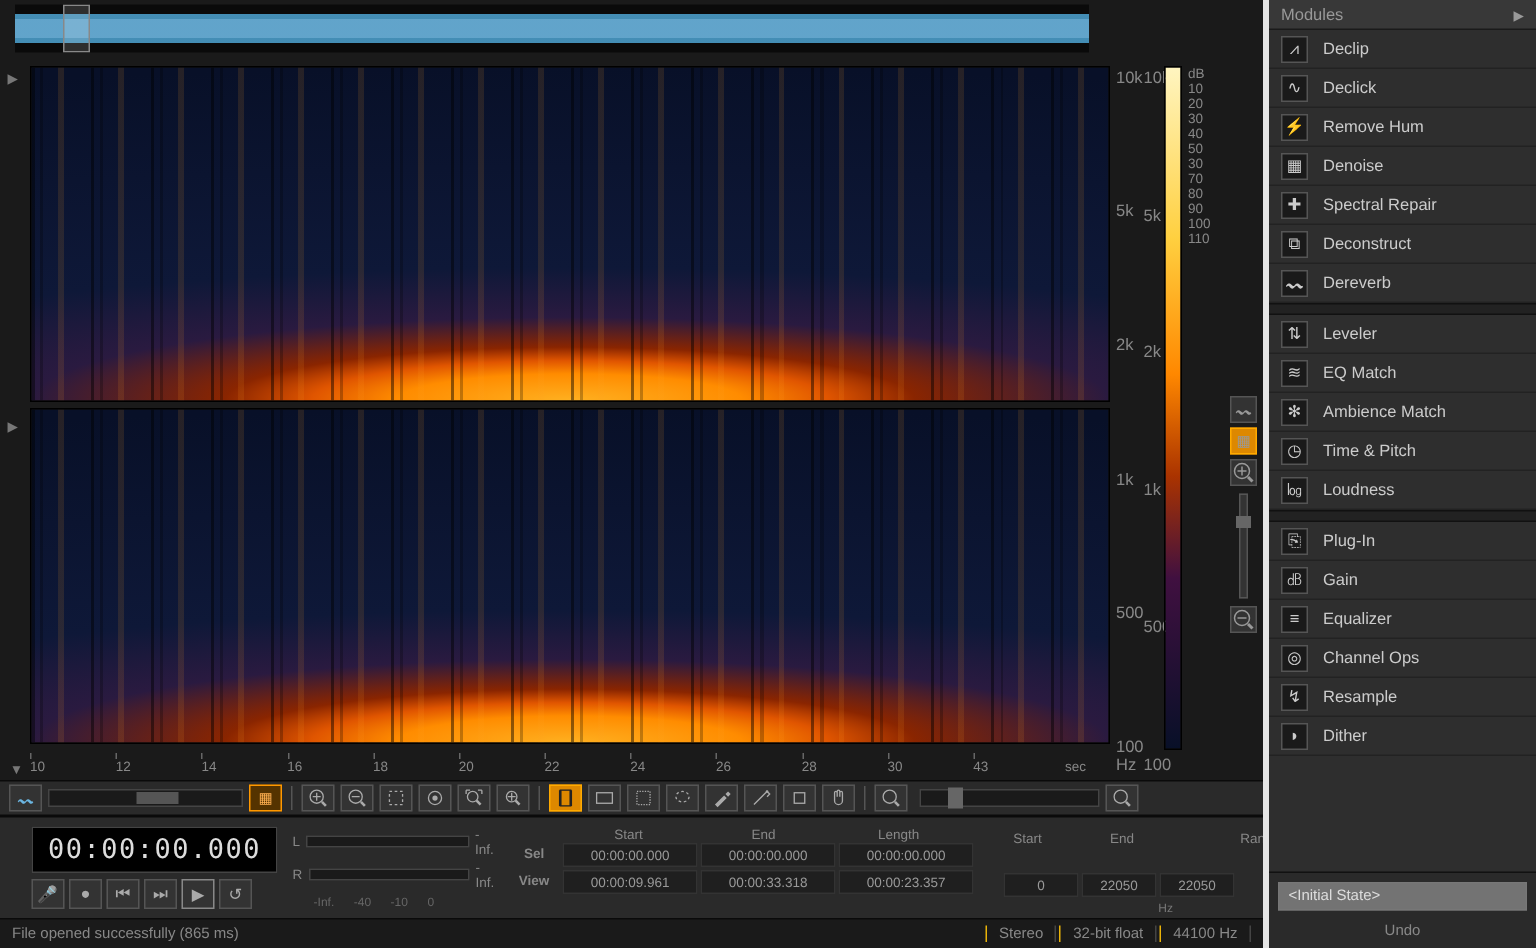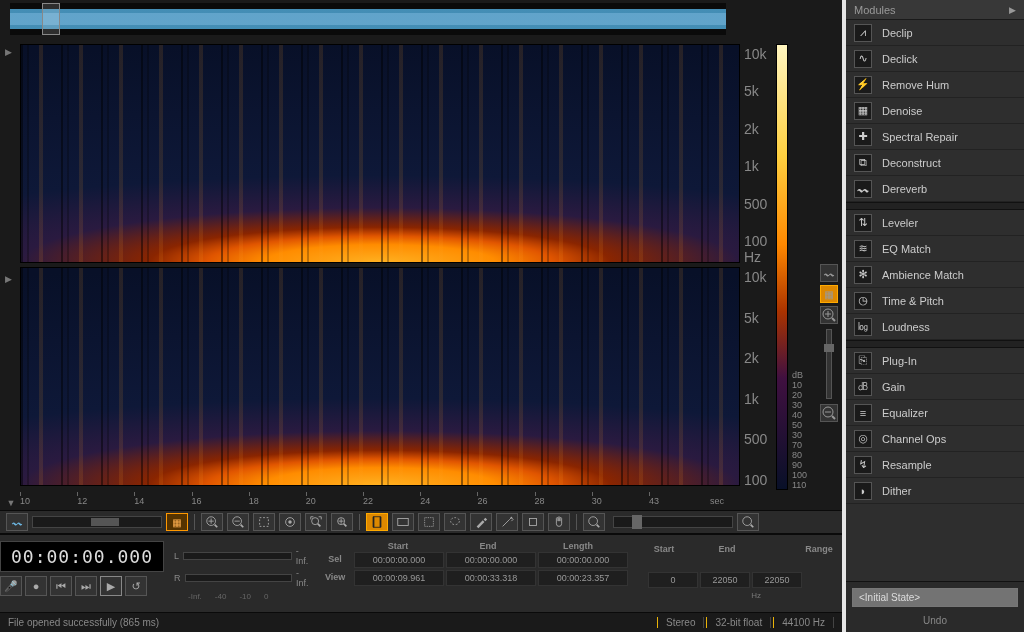"10k" .spec-freq-labels { flex-direction: column -> row; font-size: 14px -> 11px }
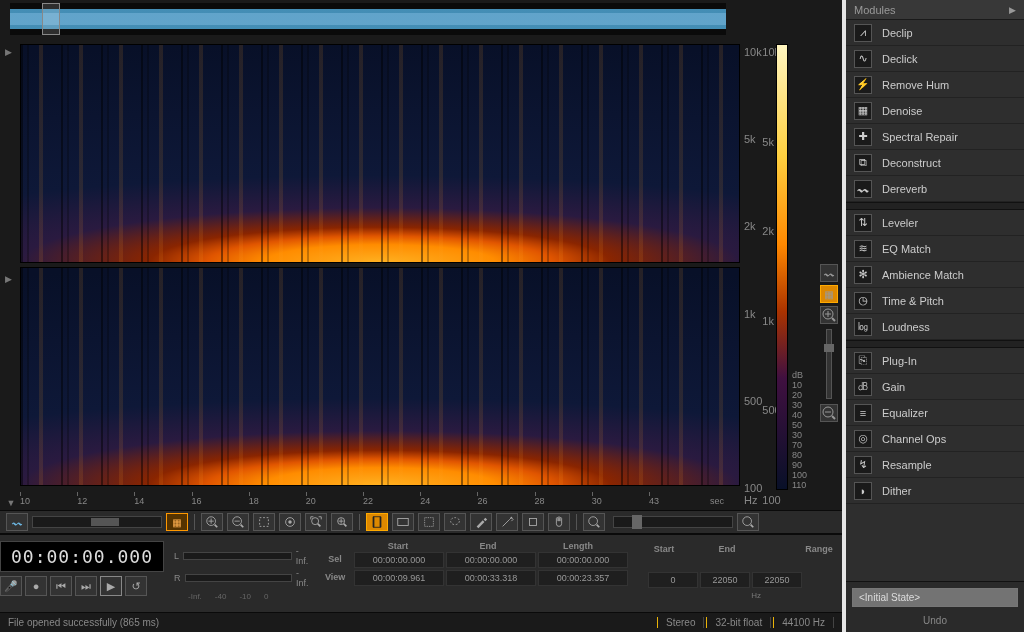"dB" .db-labels { justify-content: flex-end -> flex-start }
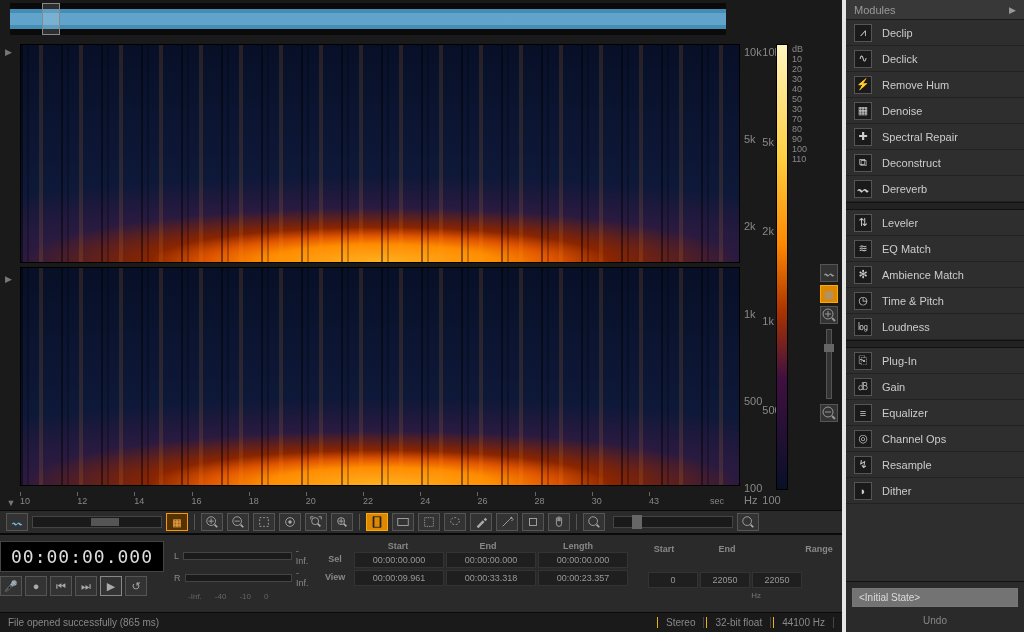"00:00:00.000" .bottom-panel { height: 78px -> 68px; padding: 6px 0 -> 6px 21px }
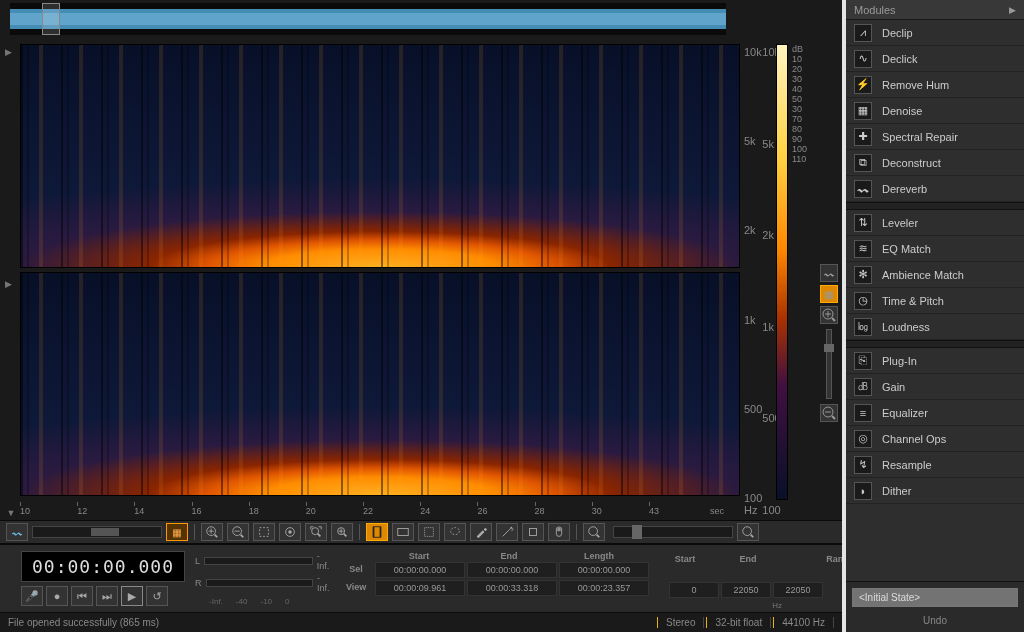"Start" .tt-head { font-weight: bold -> none }
